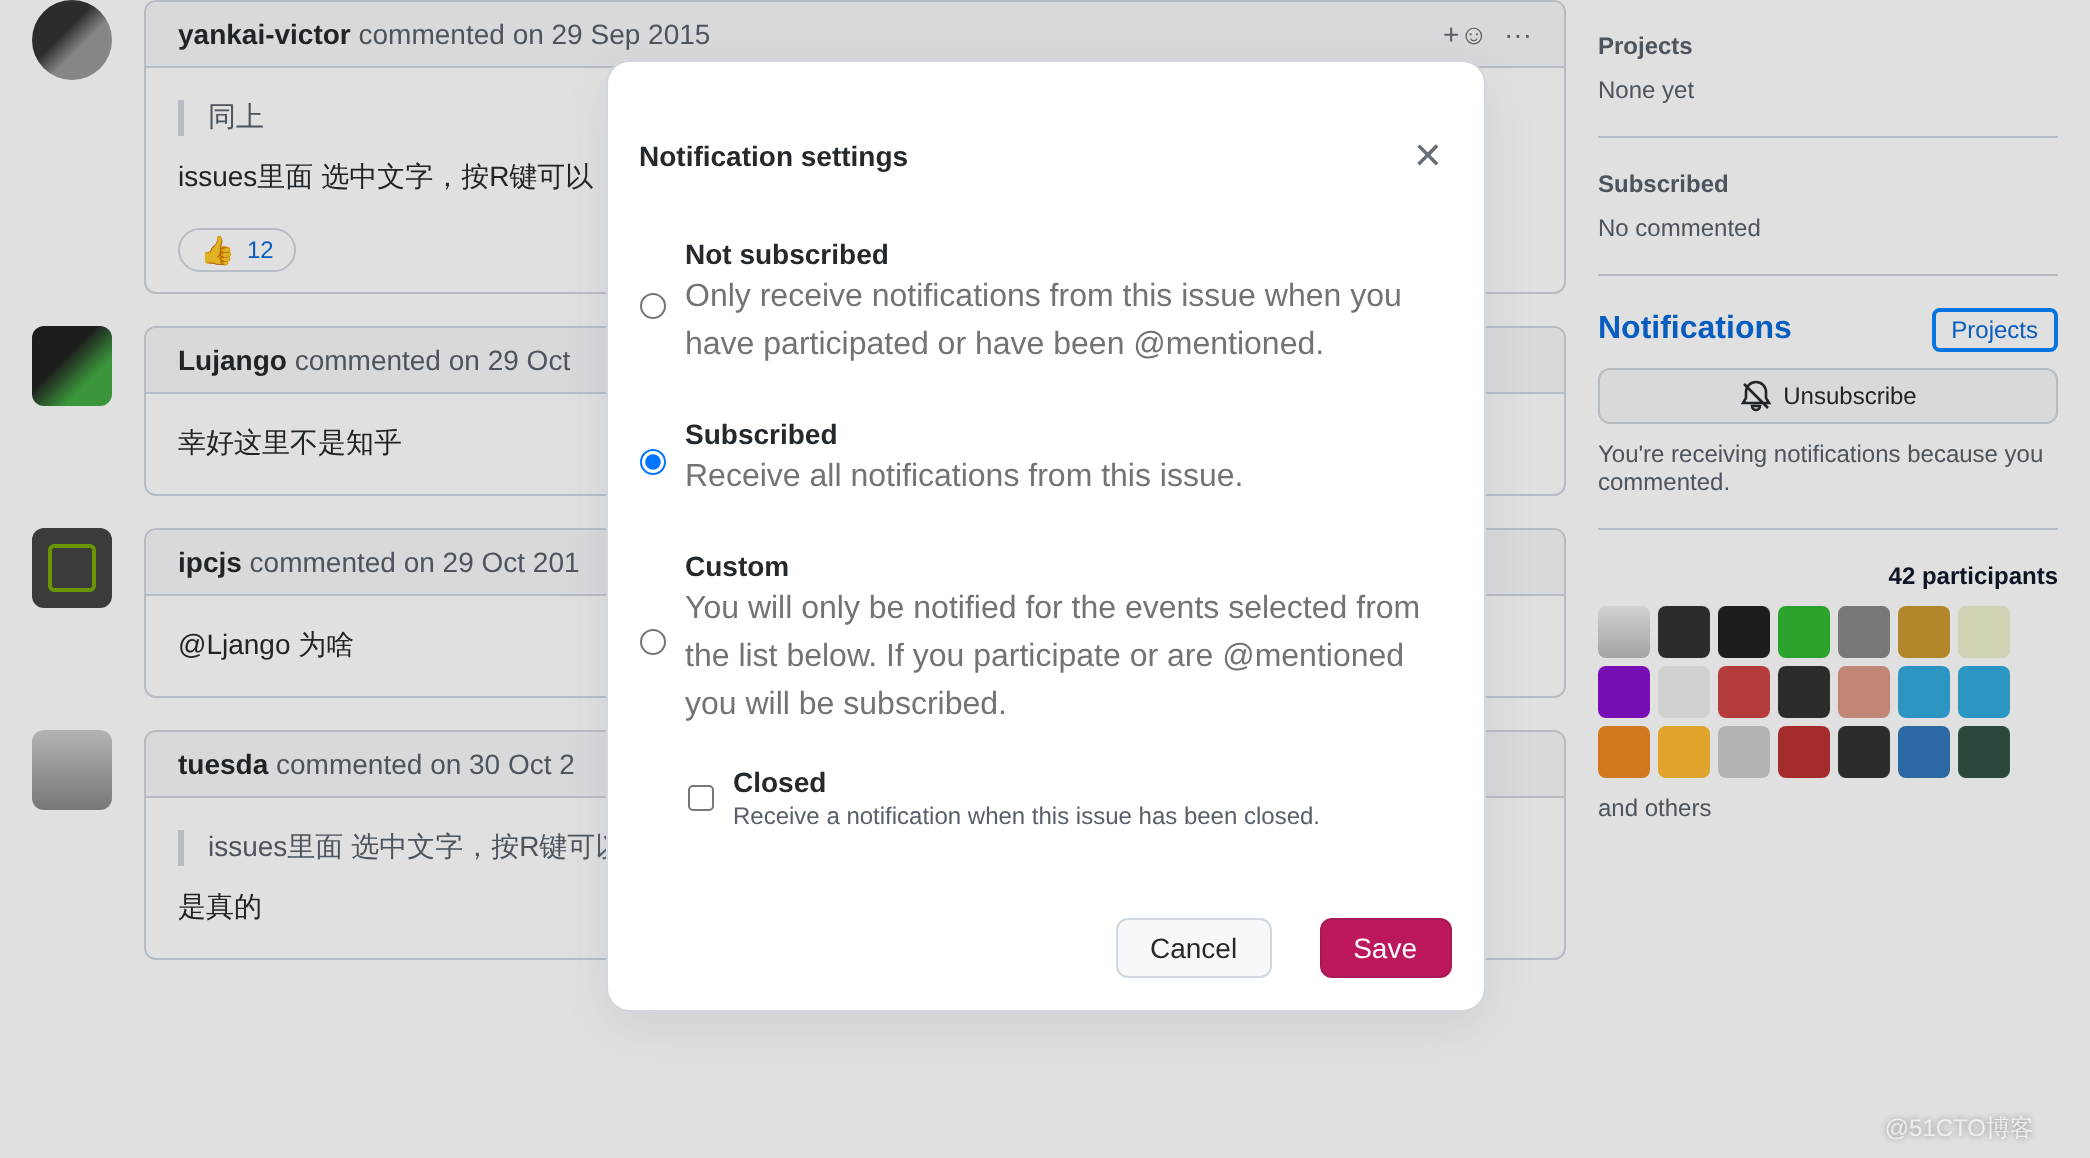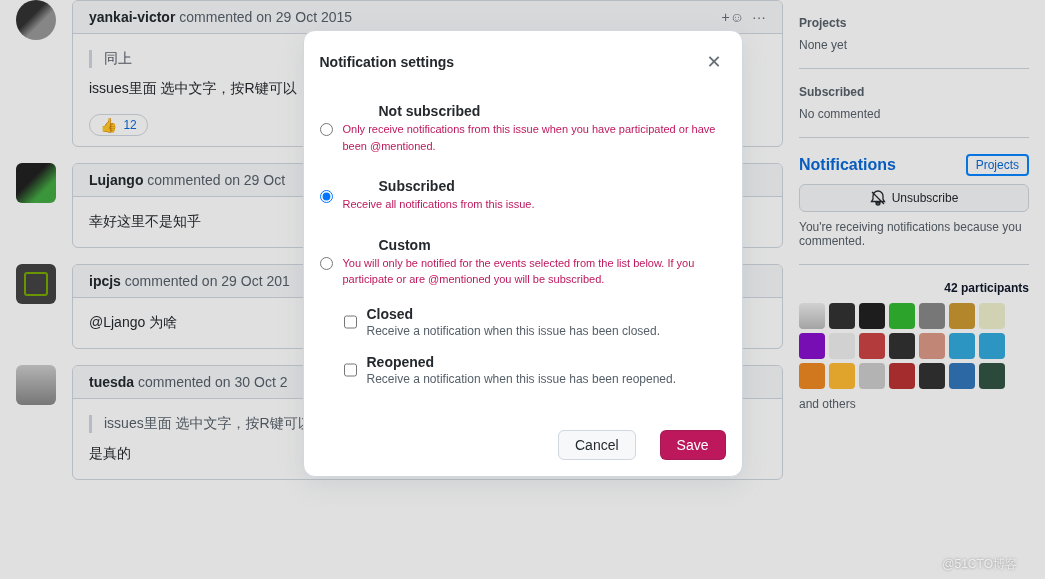"on 29 Oct 2015" span { text: Oct -> Sep }
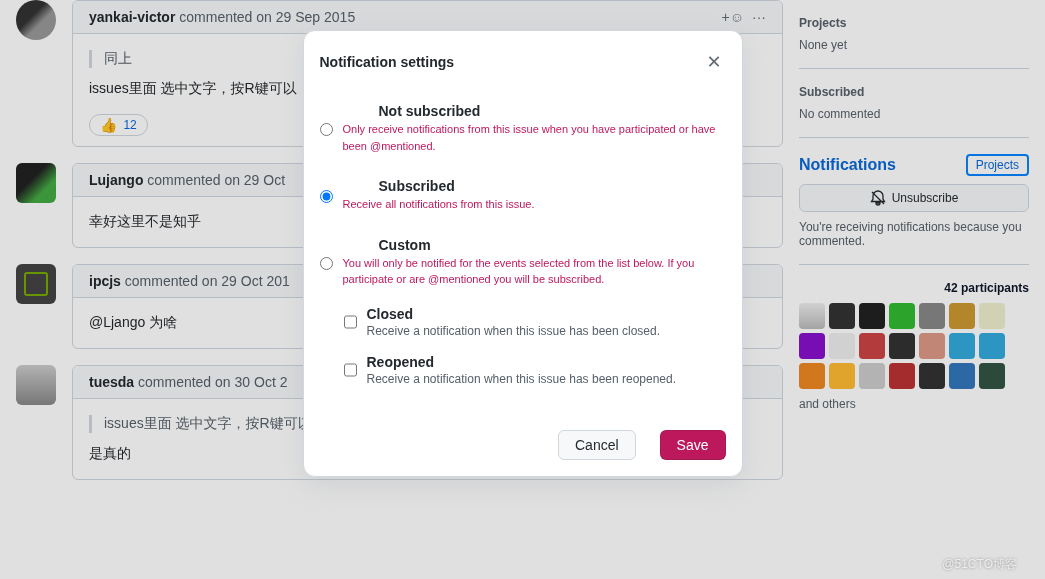"Notification settings" .modal-header { margin-top: none -> 16px }
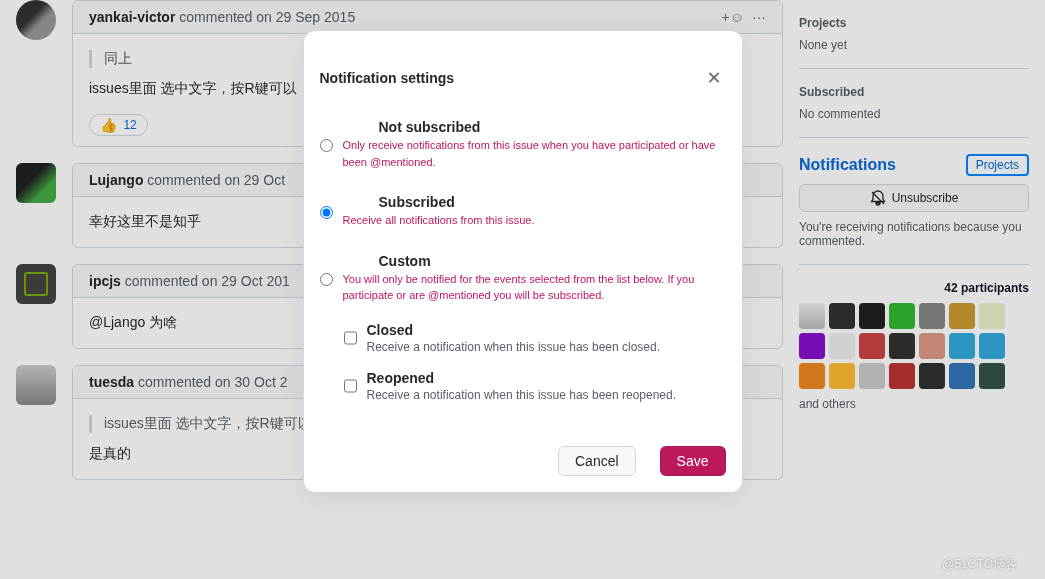"Not subscribed" .option-title { margin-left: 36px -> none }
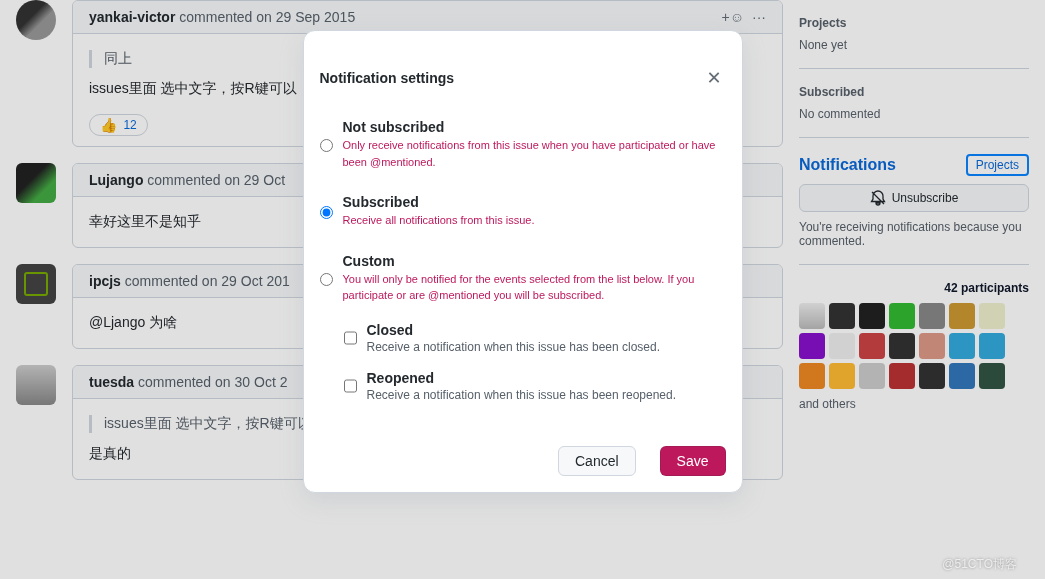"Only receive notifications from this" .option-desc { color: #be185d -> #737373; font-size: 11px -> 16px }
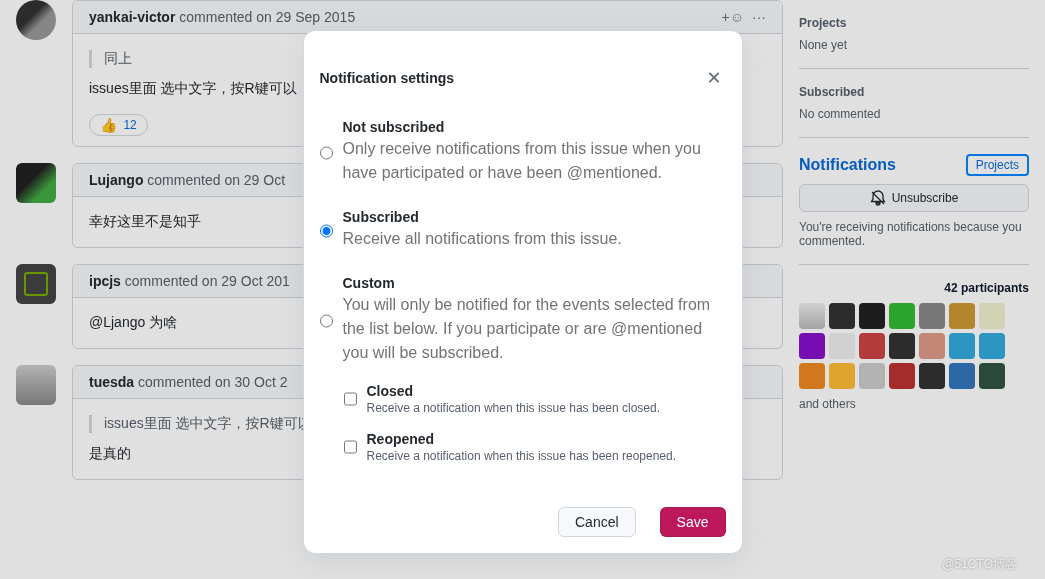"Reopened" div.checkbox-row { html: <div> <input> <div> <div>Reopened</div> <div>Receive a notification when this issue has been reopened.</div> </div> </div> -> none }
